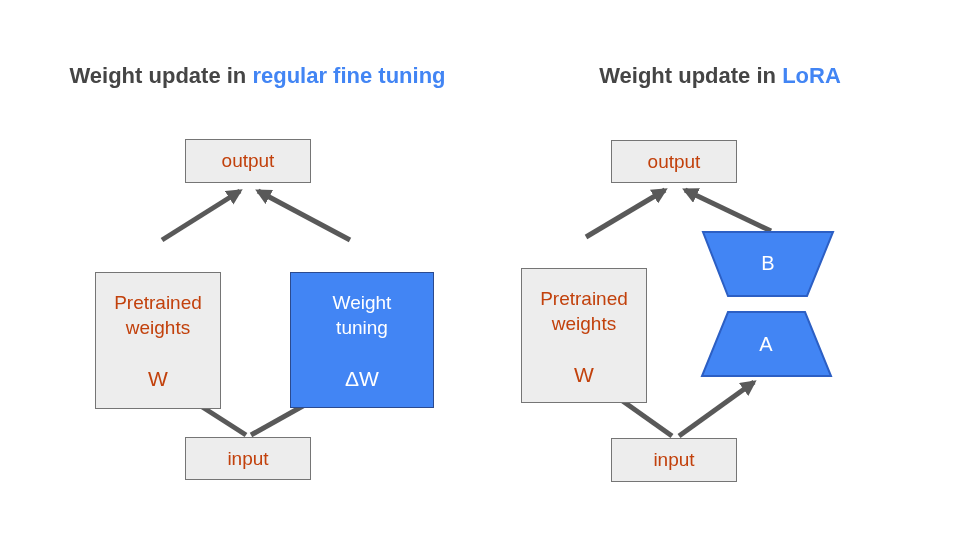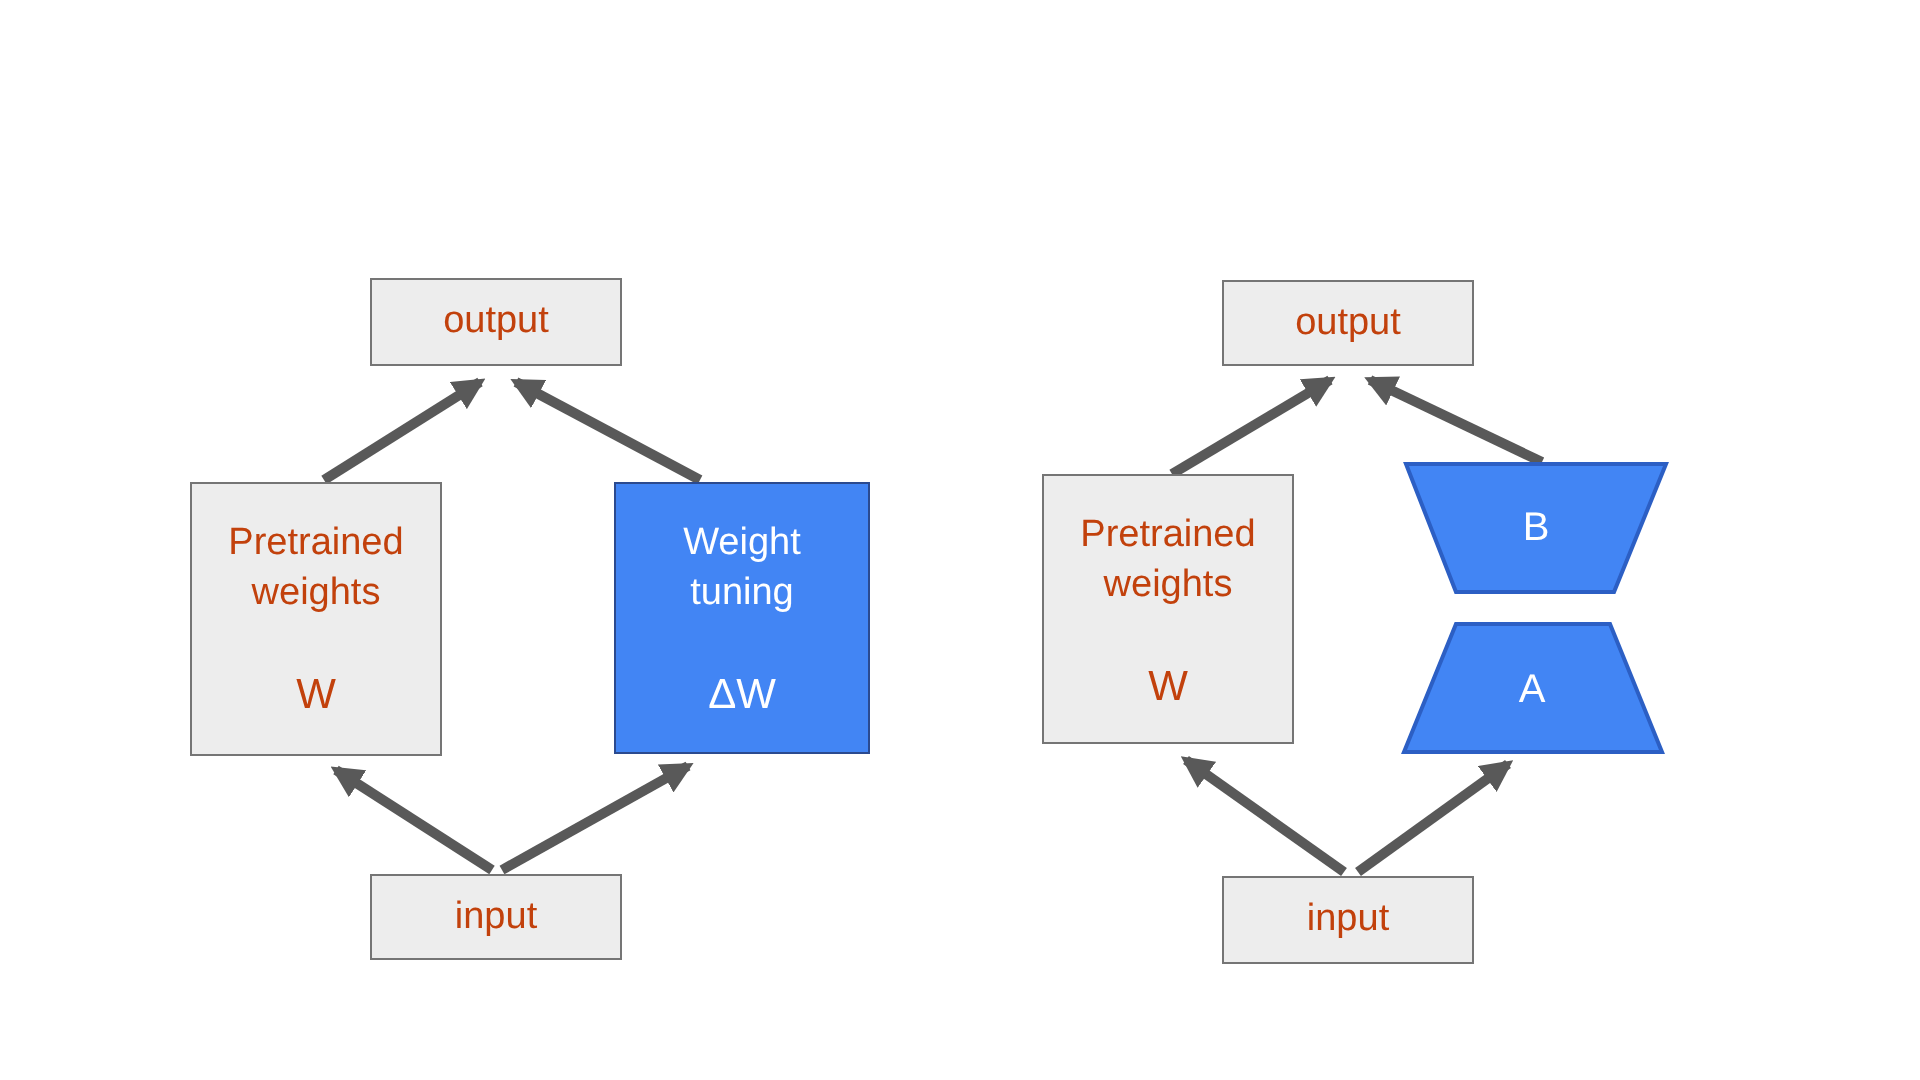"Weight update in regular fine" div.title { html: none -> <div><span>Weight update in</span> <span>regular fine tuning</span></div> }
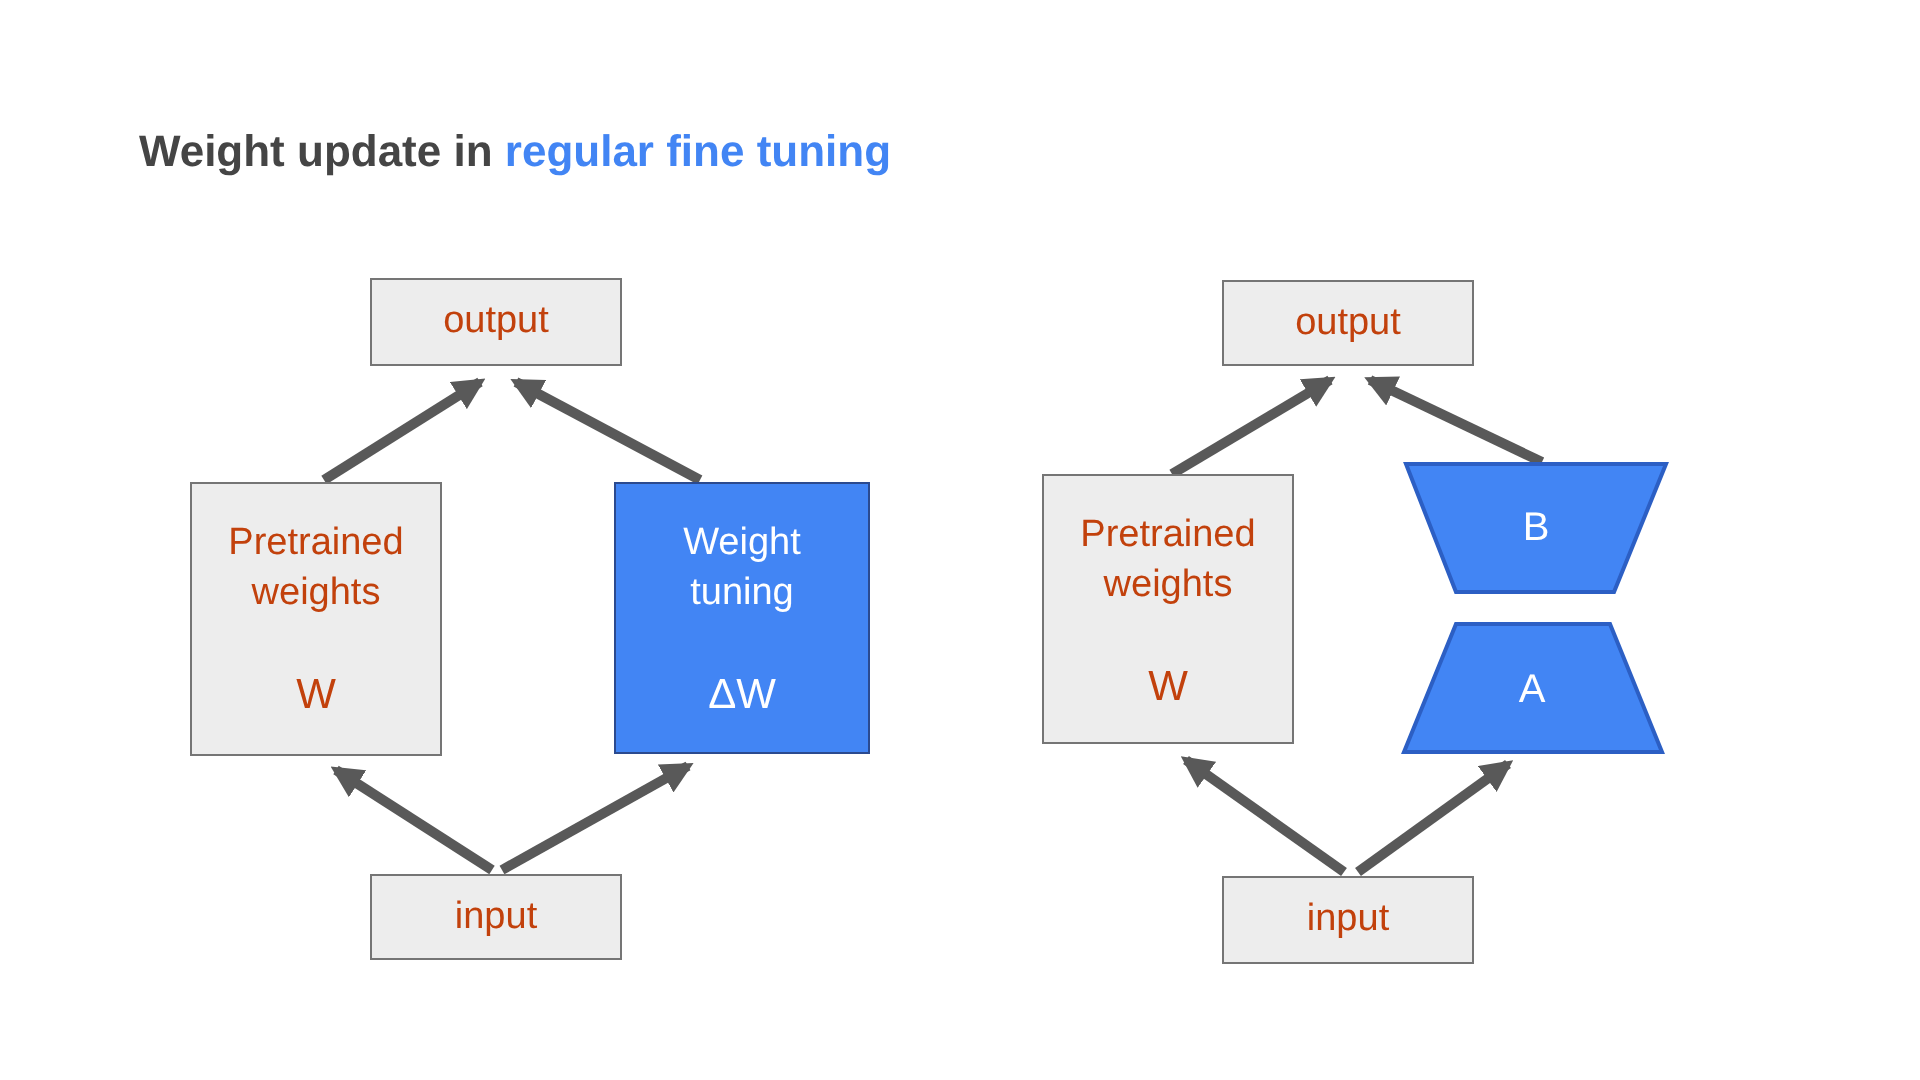"Weight update in LoRA" div.title { html: none -> <div><span>Weight update in</span> <span>LoRA</span></div> }
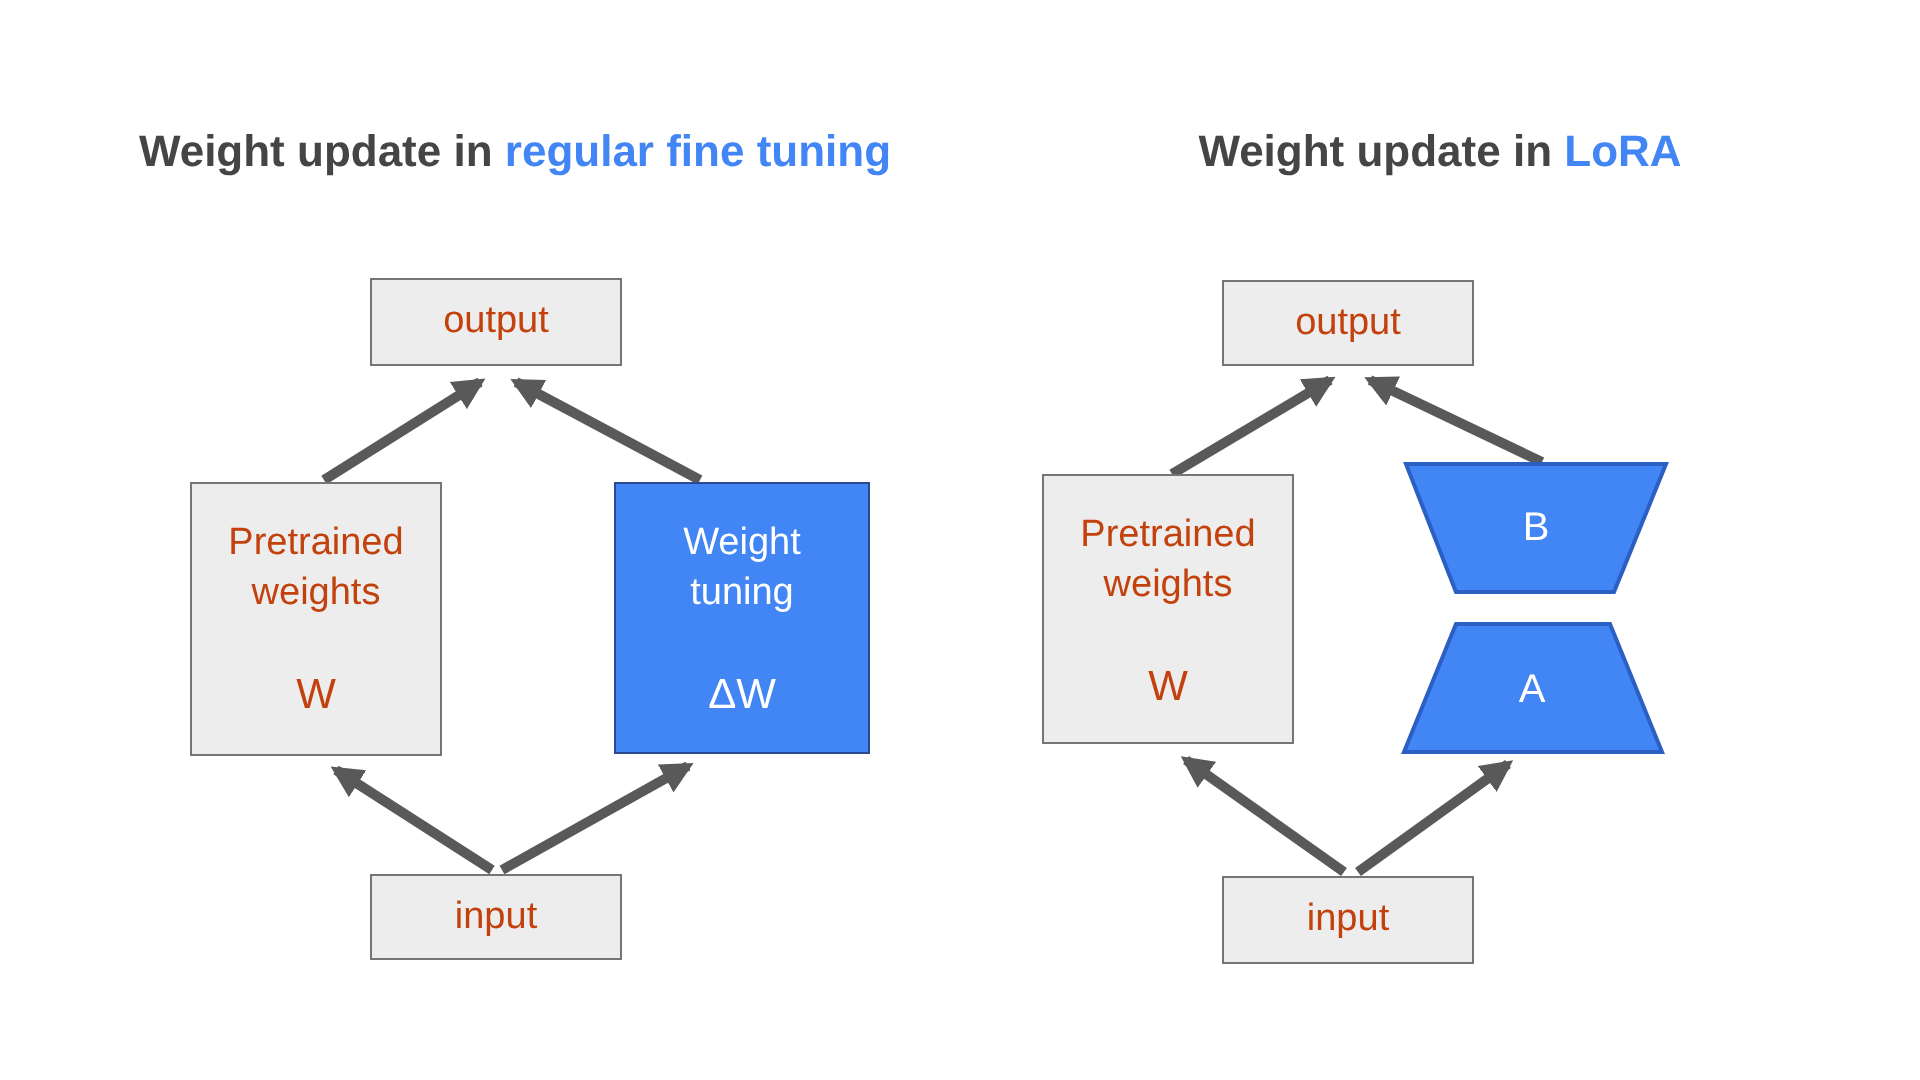"Pretrained" .box.tall { margin-top: none -> 31px }
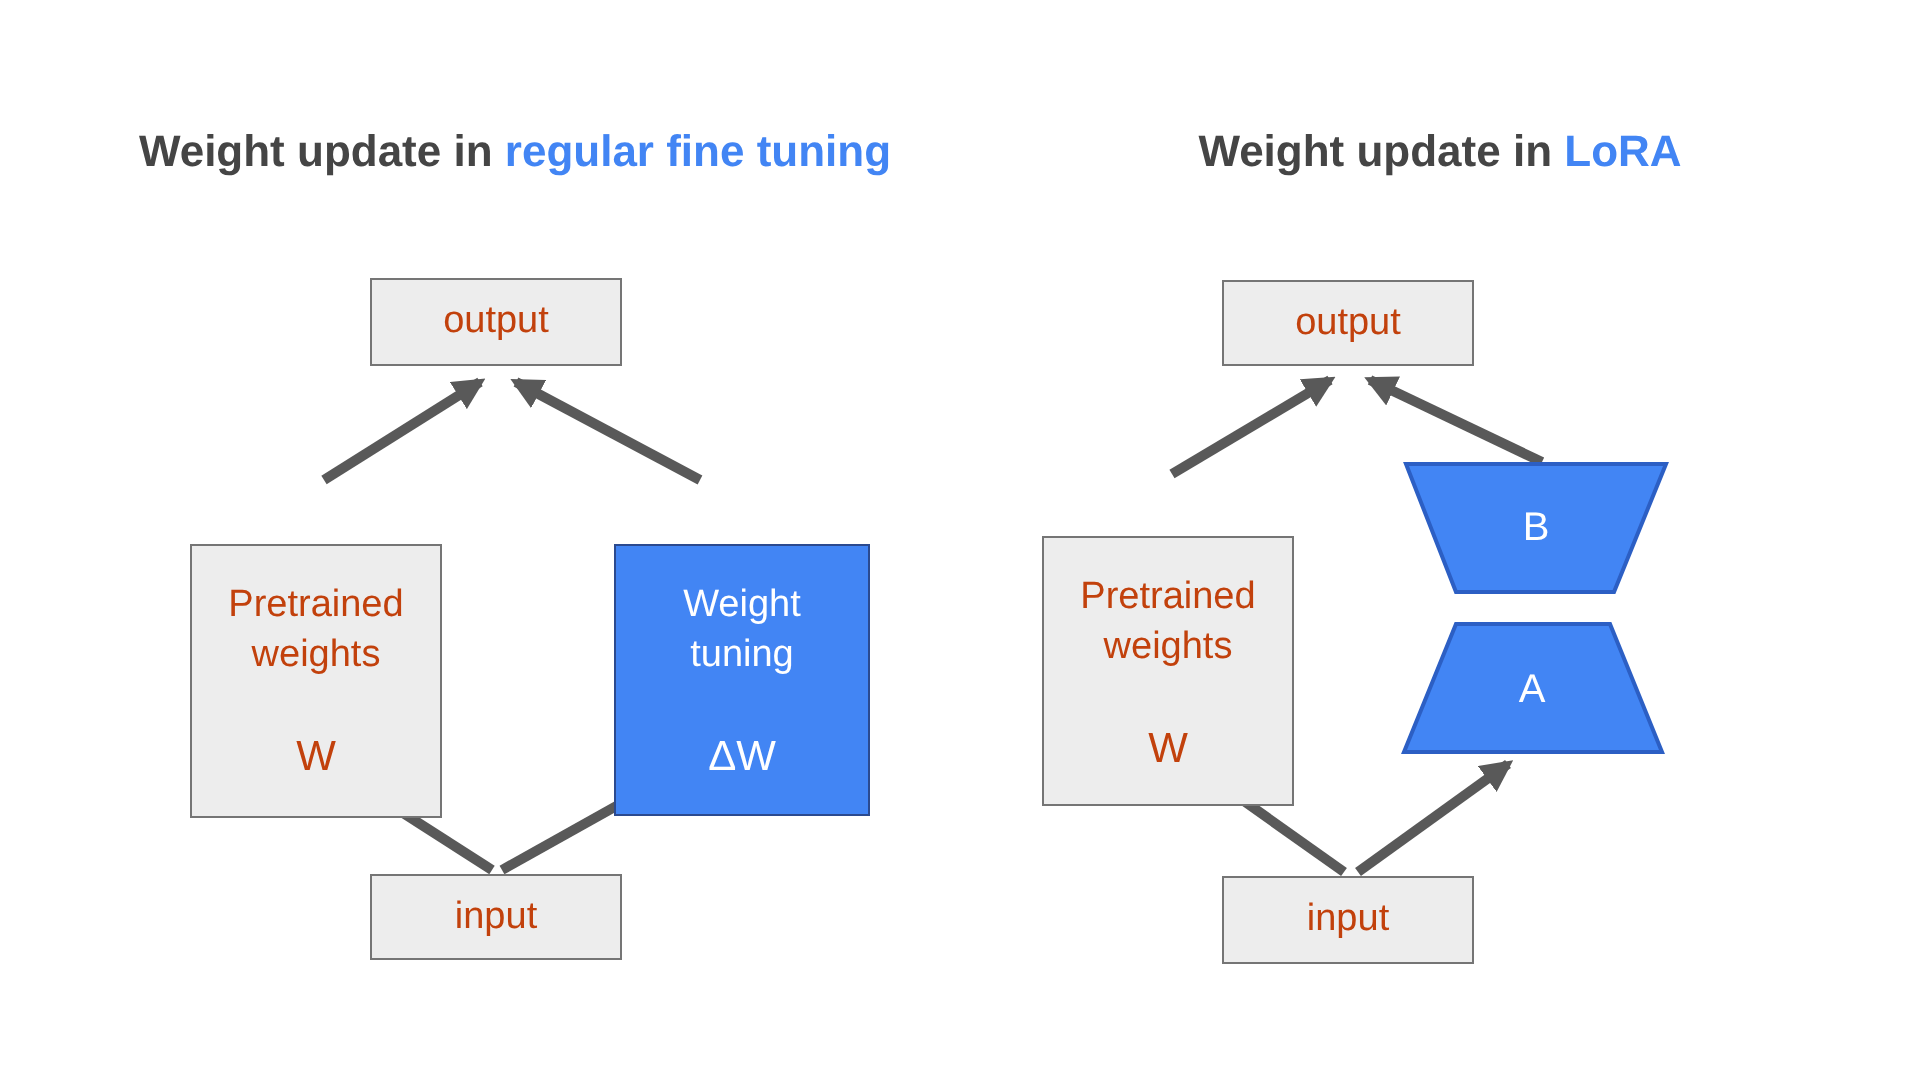"Weight" .upd-l { left: 307px -> 290px; width: 128px -> 144px }
